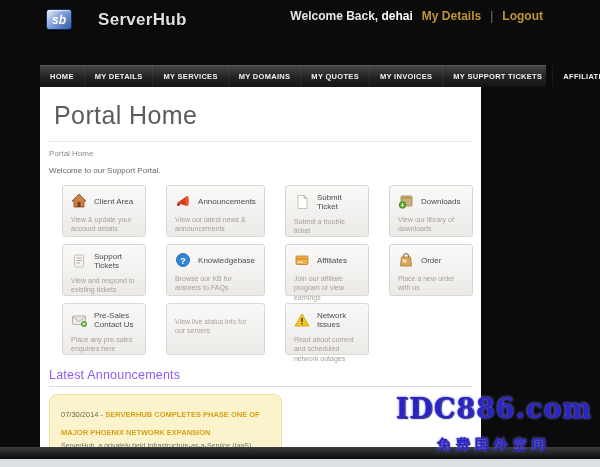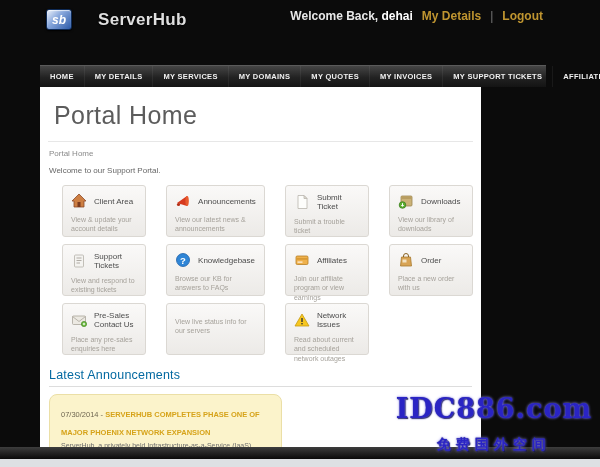"Latest Announcements" .section-title { color: #0369a1 -> #8b5cf6 }
